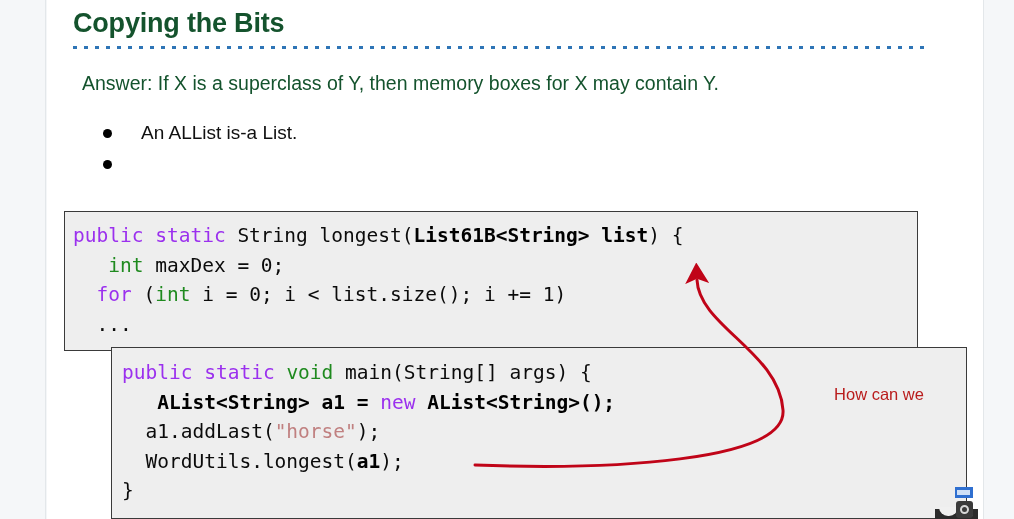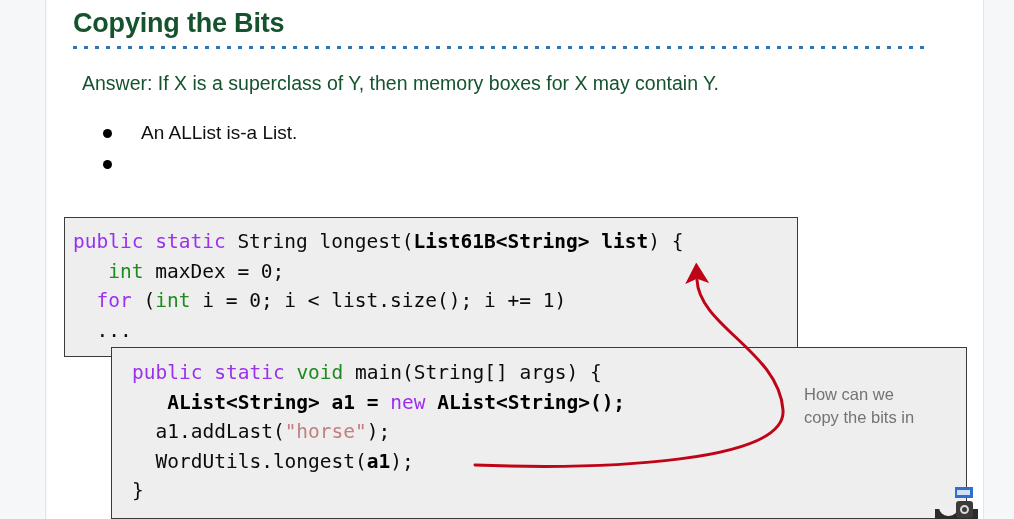"public static String" #code-block-1 { top: 217px -> 211px; width: 734px -> 854px }
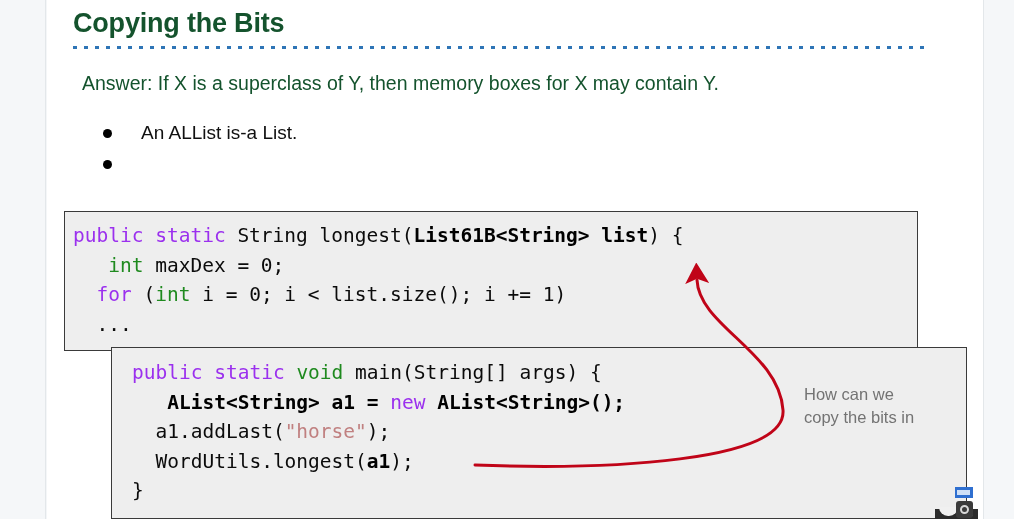"public static void main(String[] args)" #code-block-2 { padding: 10px 0 0 20px -> 10px 0 0 10px }
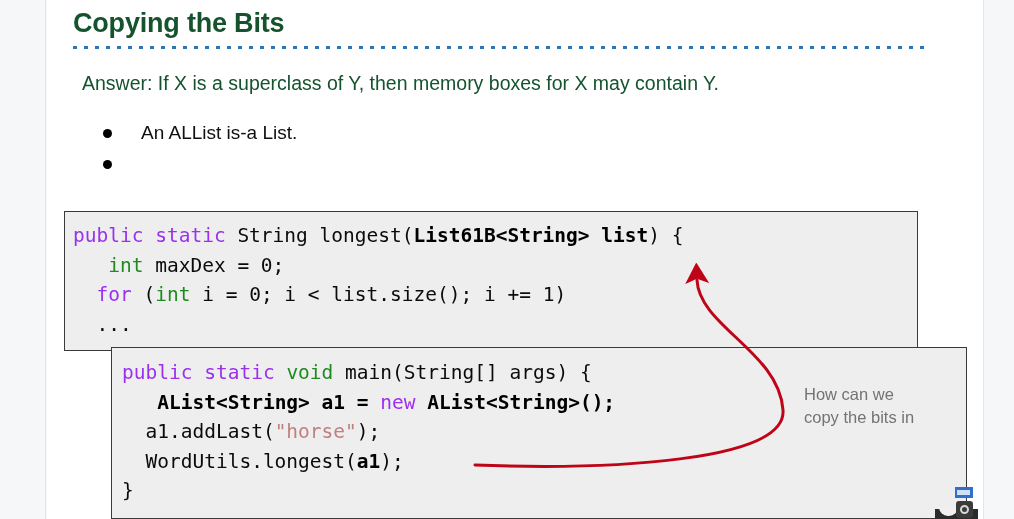"How can we" .annotation { color: #737373 -> #b91c1c; text-align: none -> center }
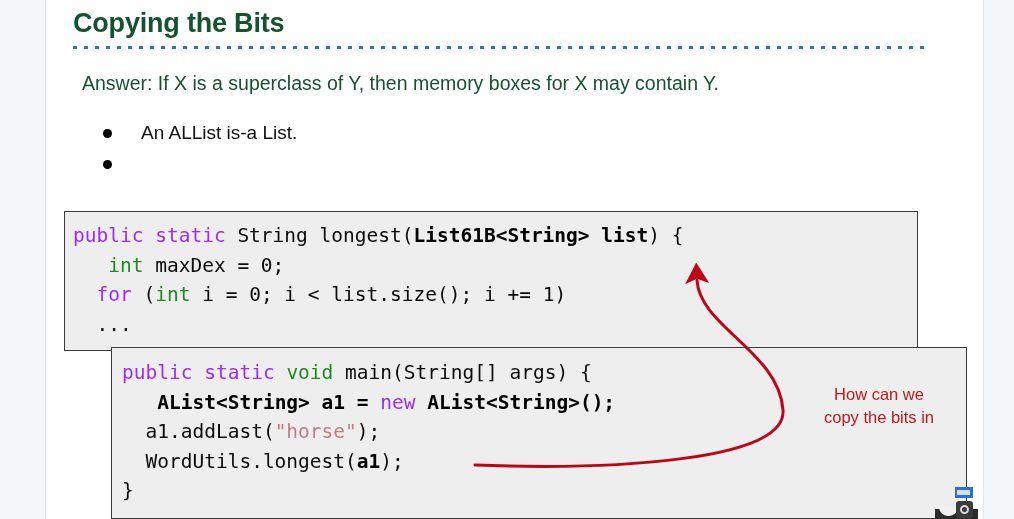"copy the bits in" div { html: <div>copy the bits in</div> -> none }
